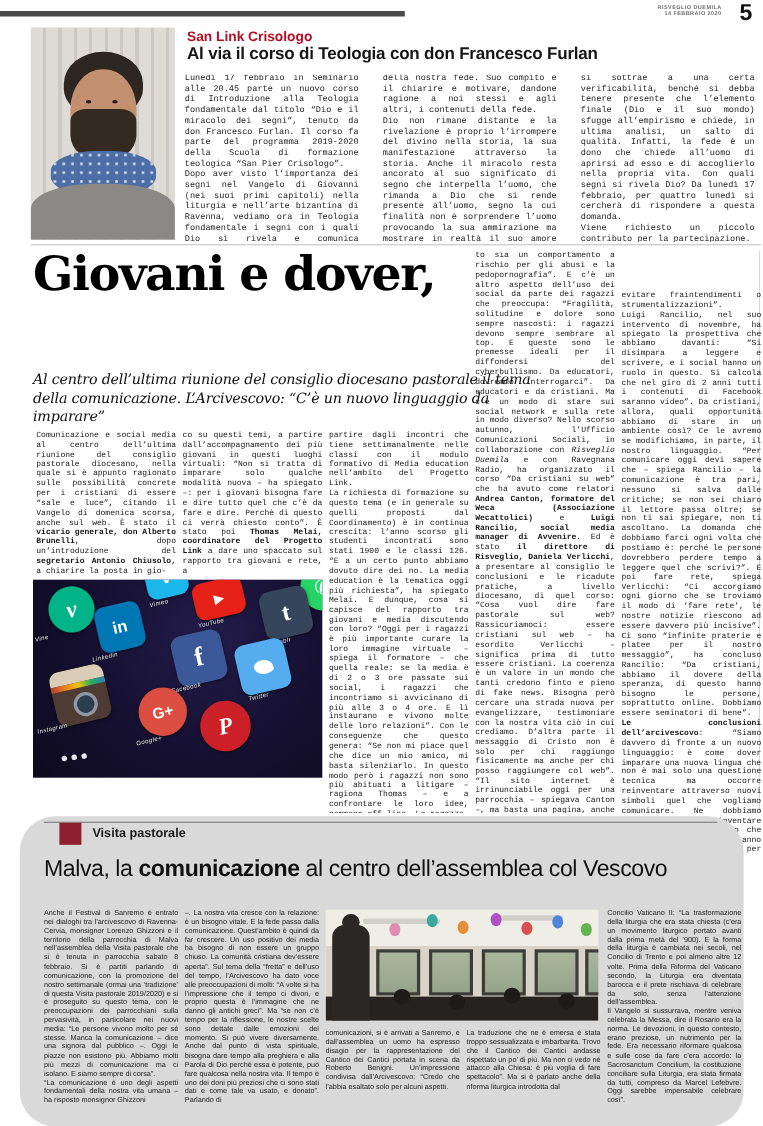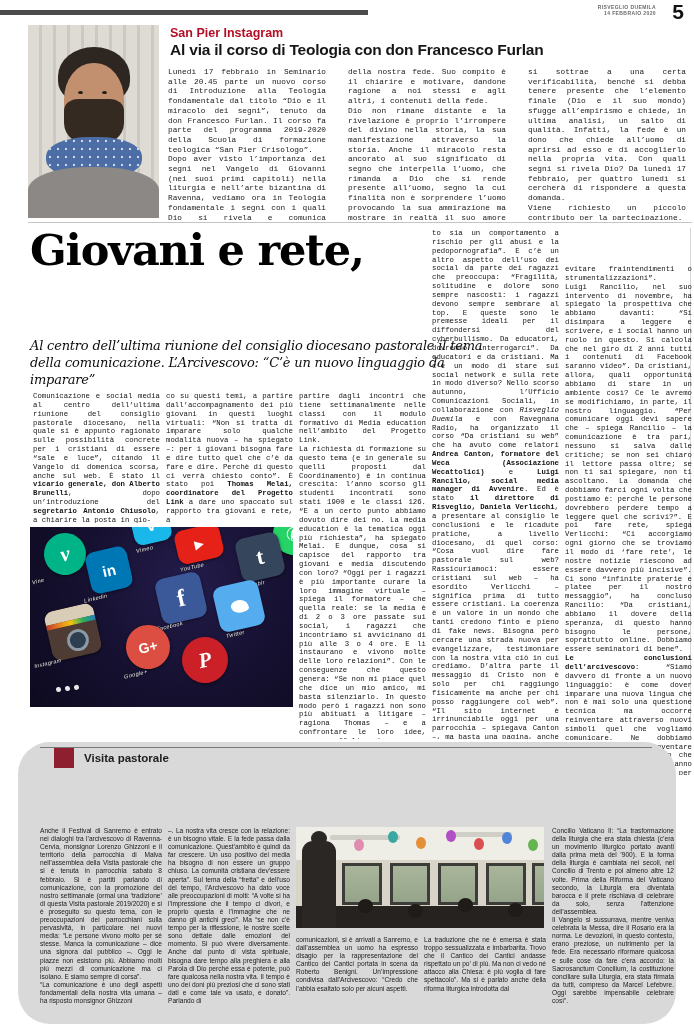"San Pier Instagram" div.abs { text: Pier Instagram -> Link Crisologo }
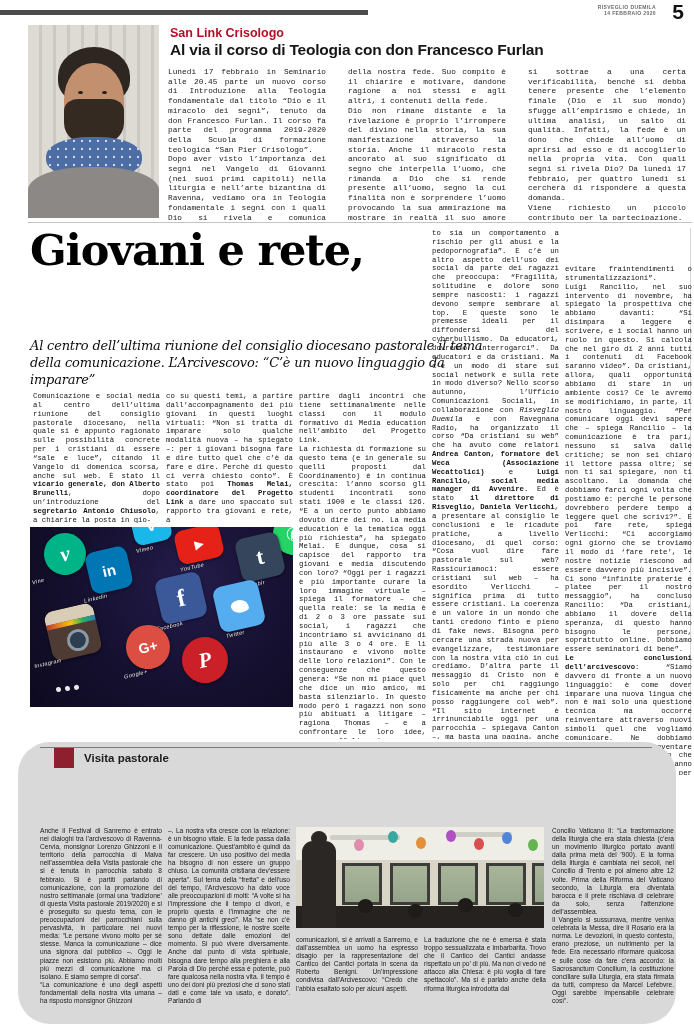"Giovani e rete," div { text: rete -> dover }
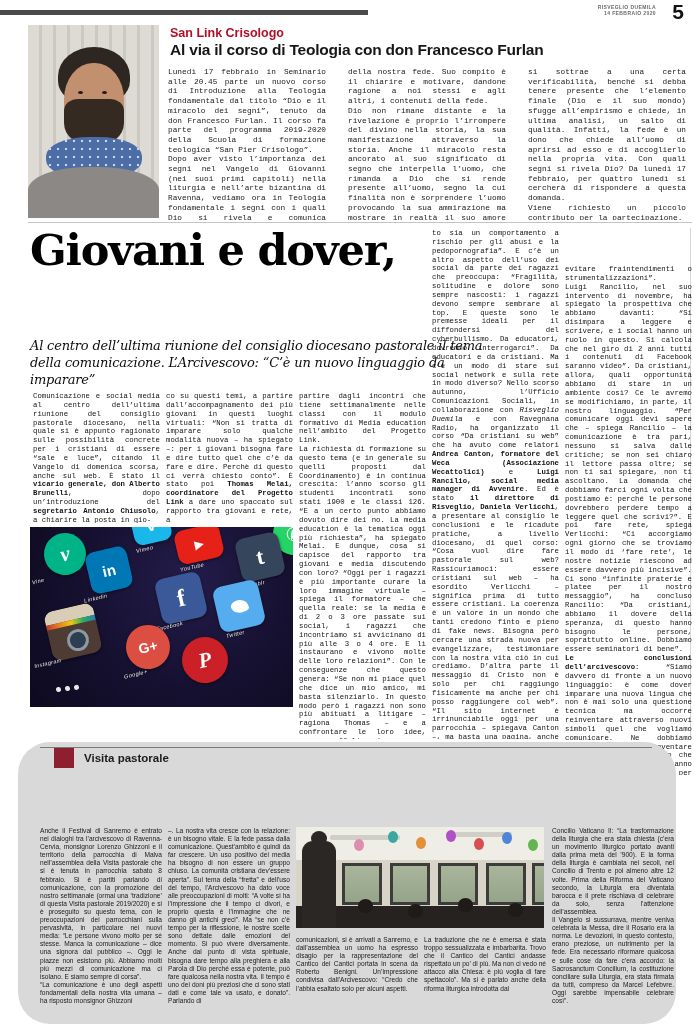"Malva, la comunicazione al centro" div.sec-headline { html: none -> <div><span>Malva, la </span><span>comunicazione</span><span> al centro dell’assemblea col Vescovo</span></div> }
